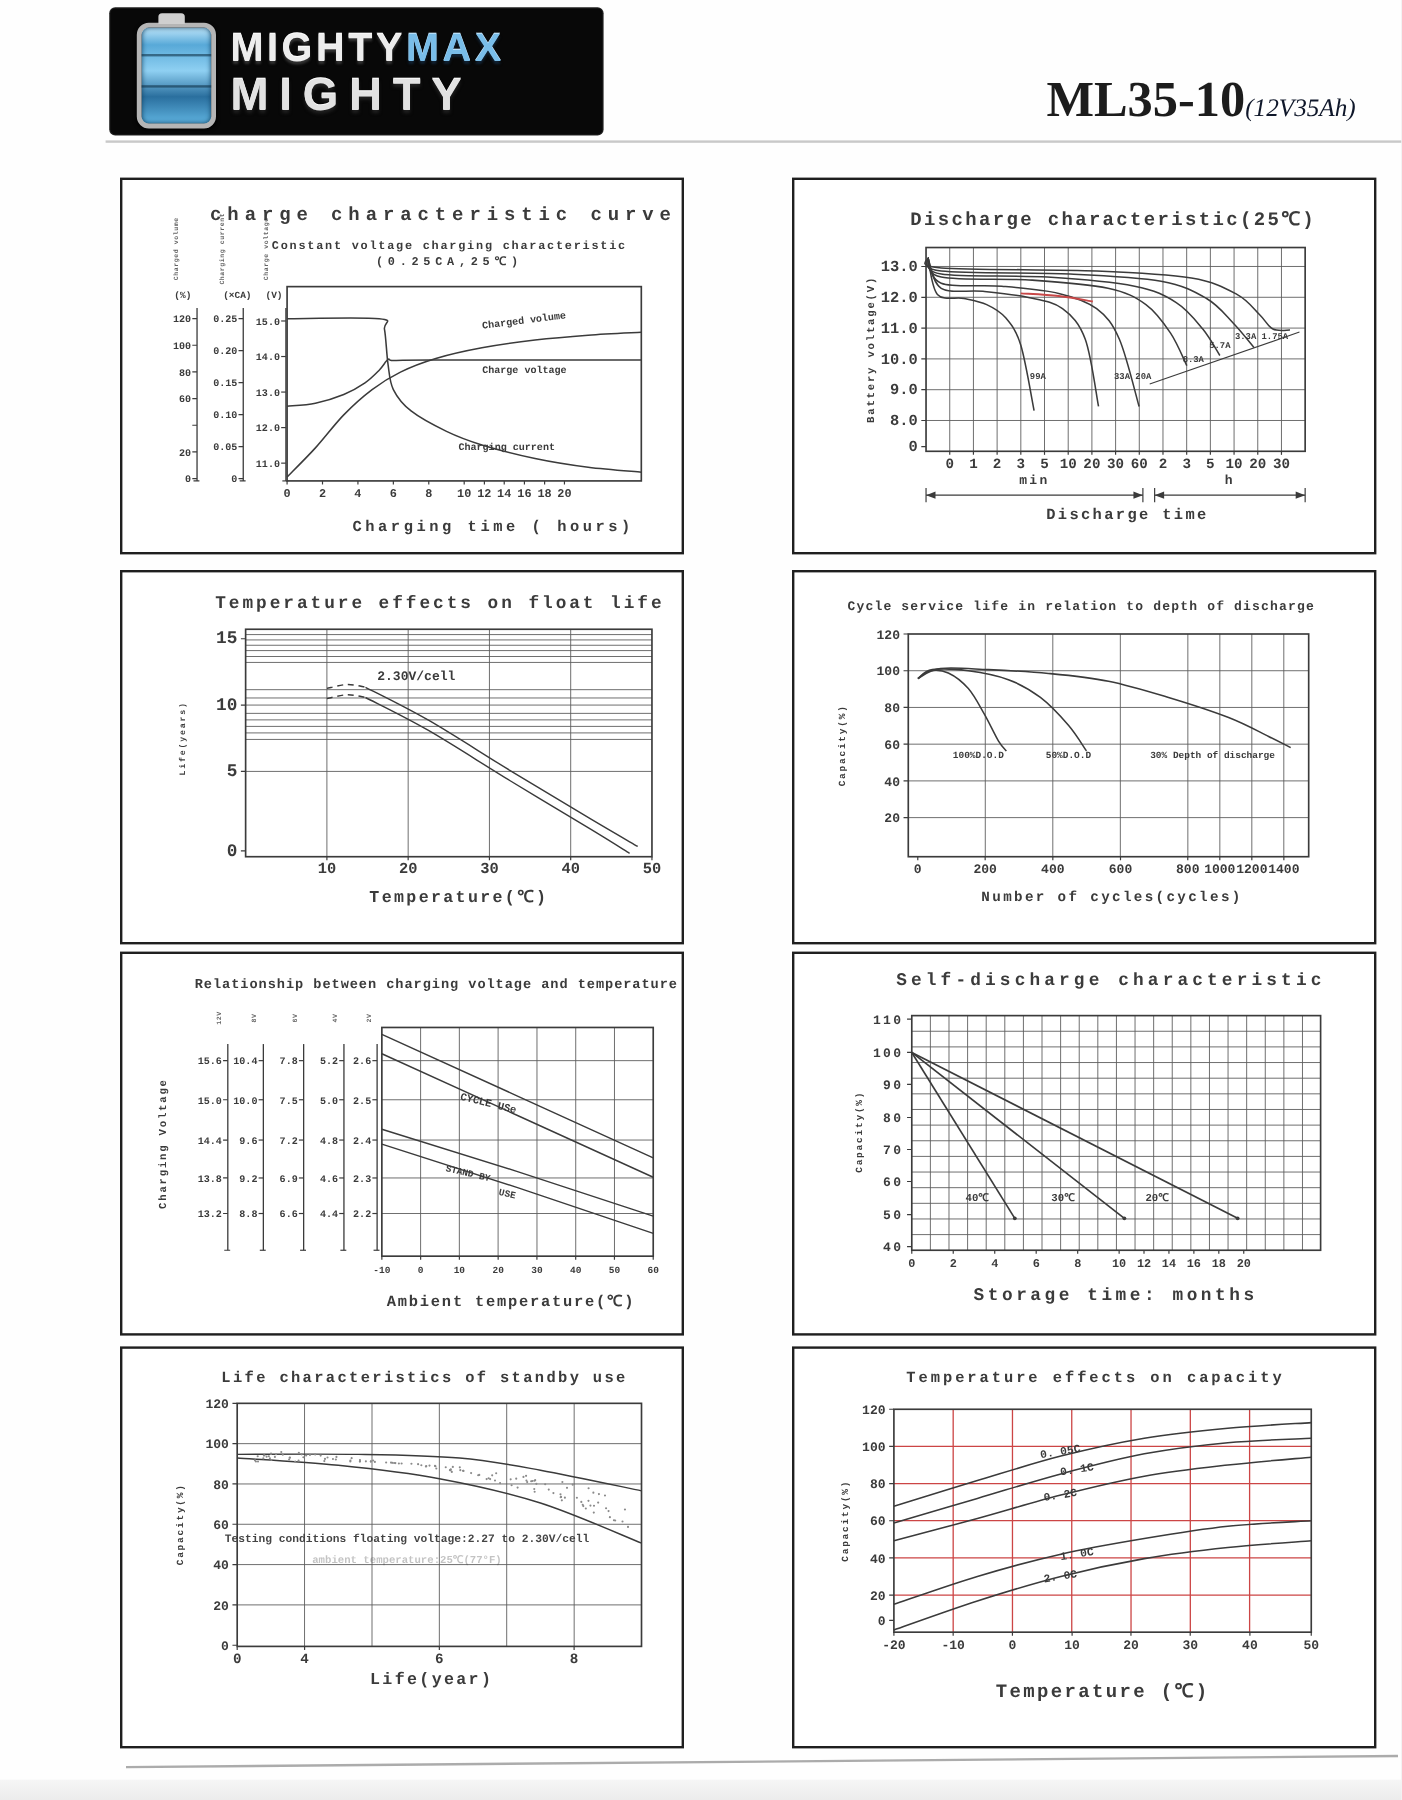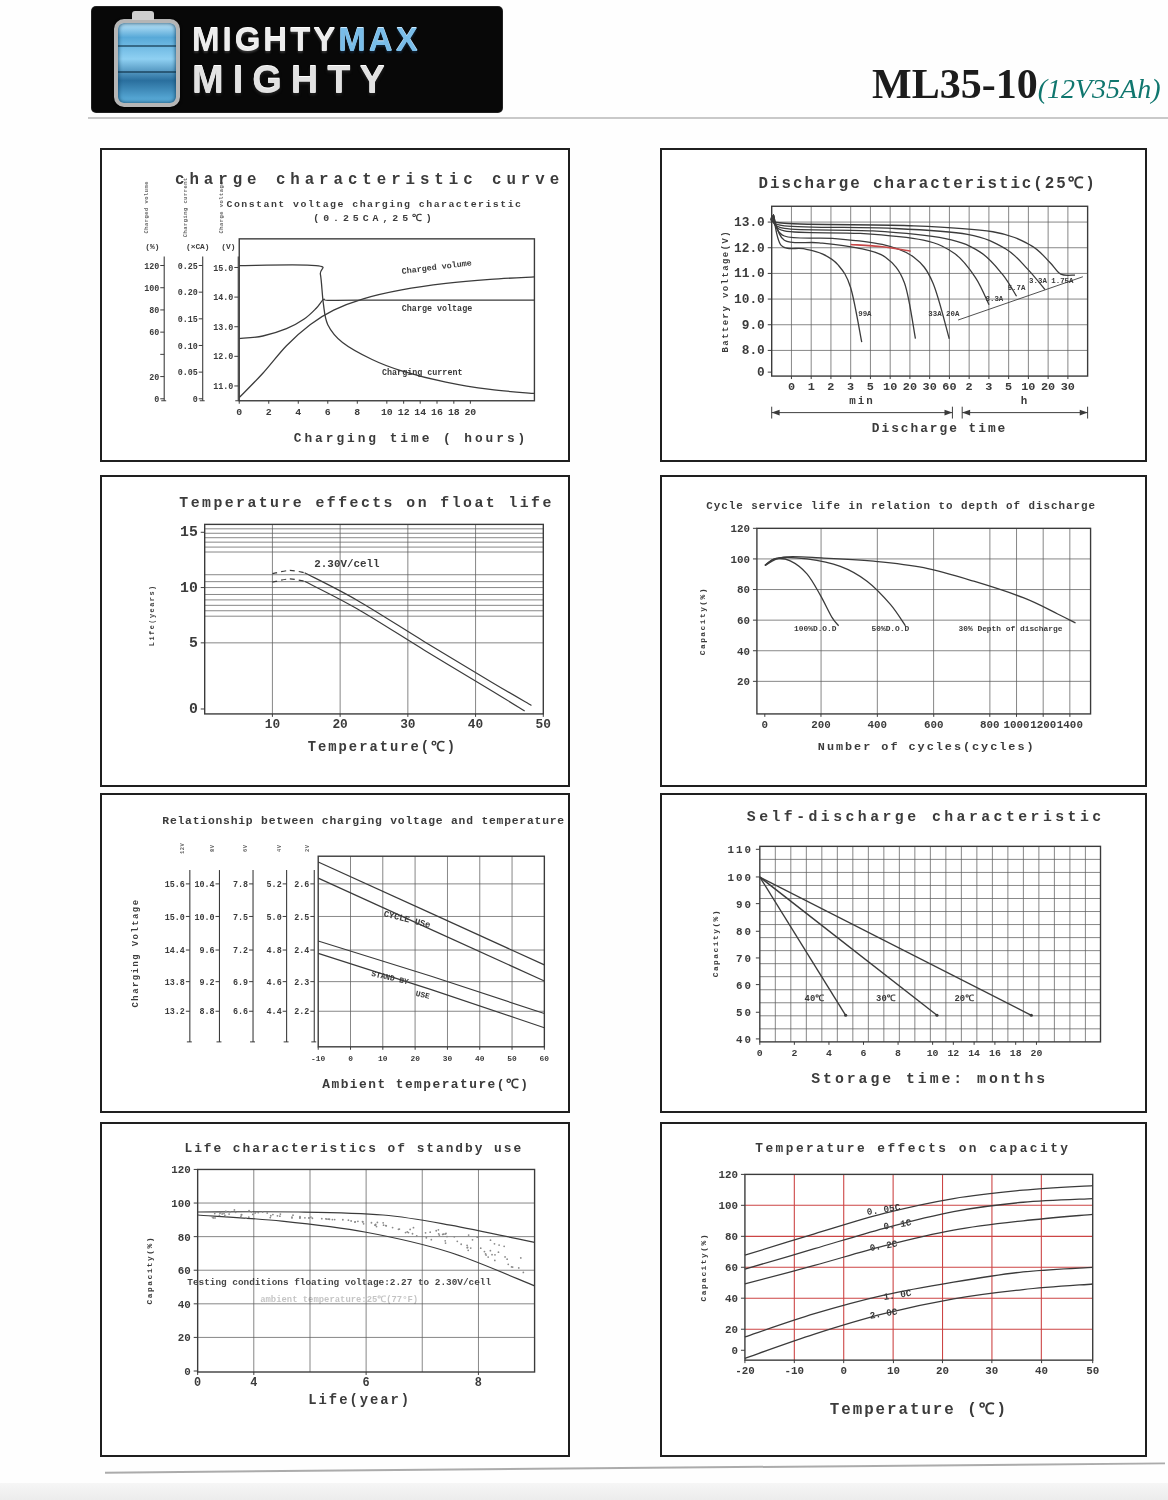"(12V35Ah)" #model .m2 { color: #0f766e -> #0f172a; font-size: 28px -> 21px }
